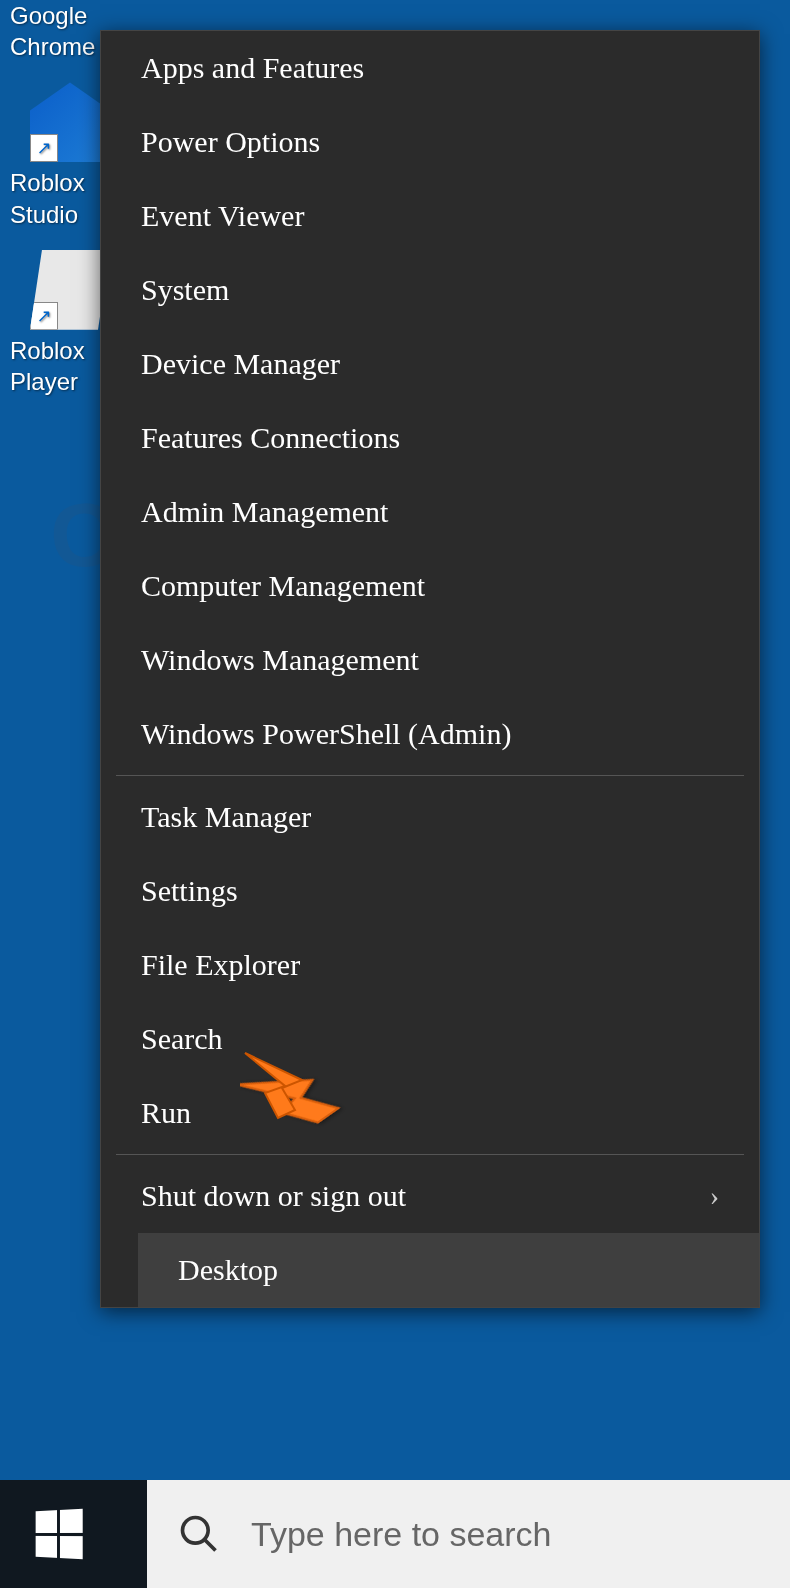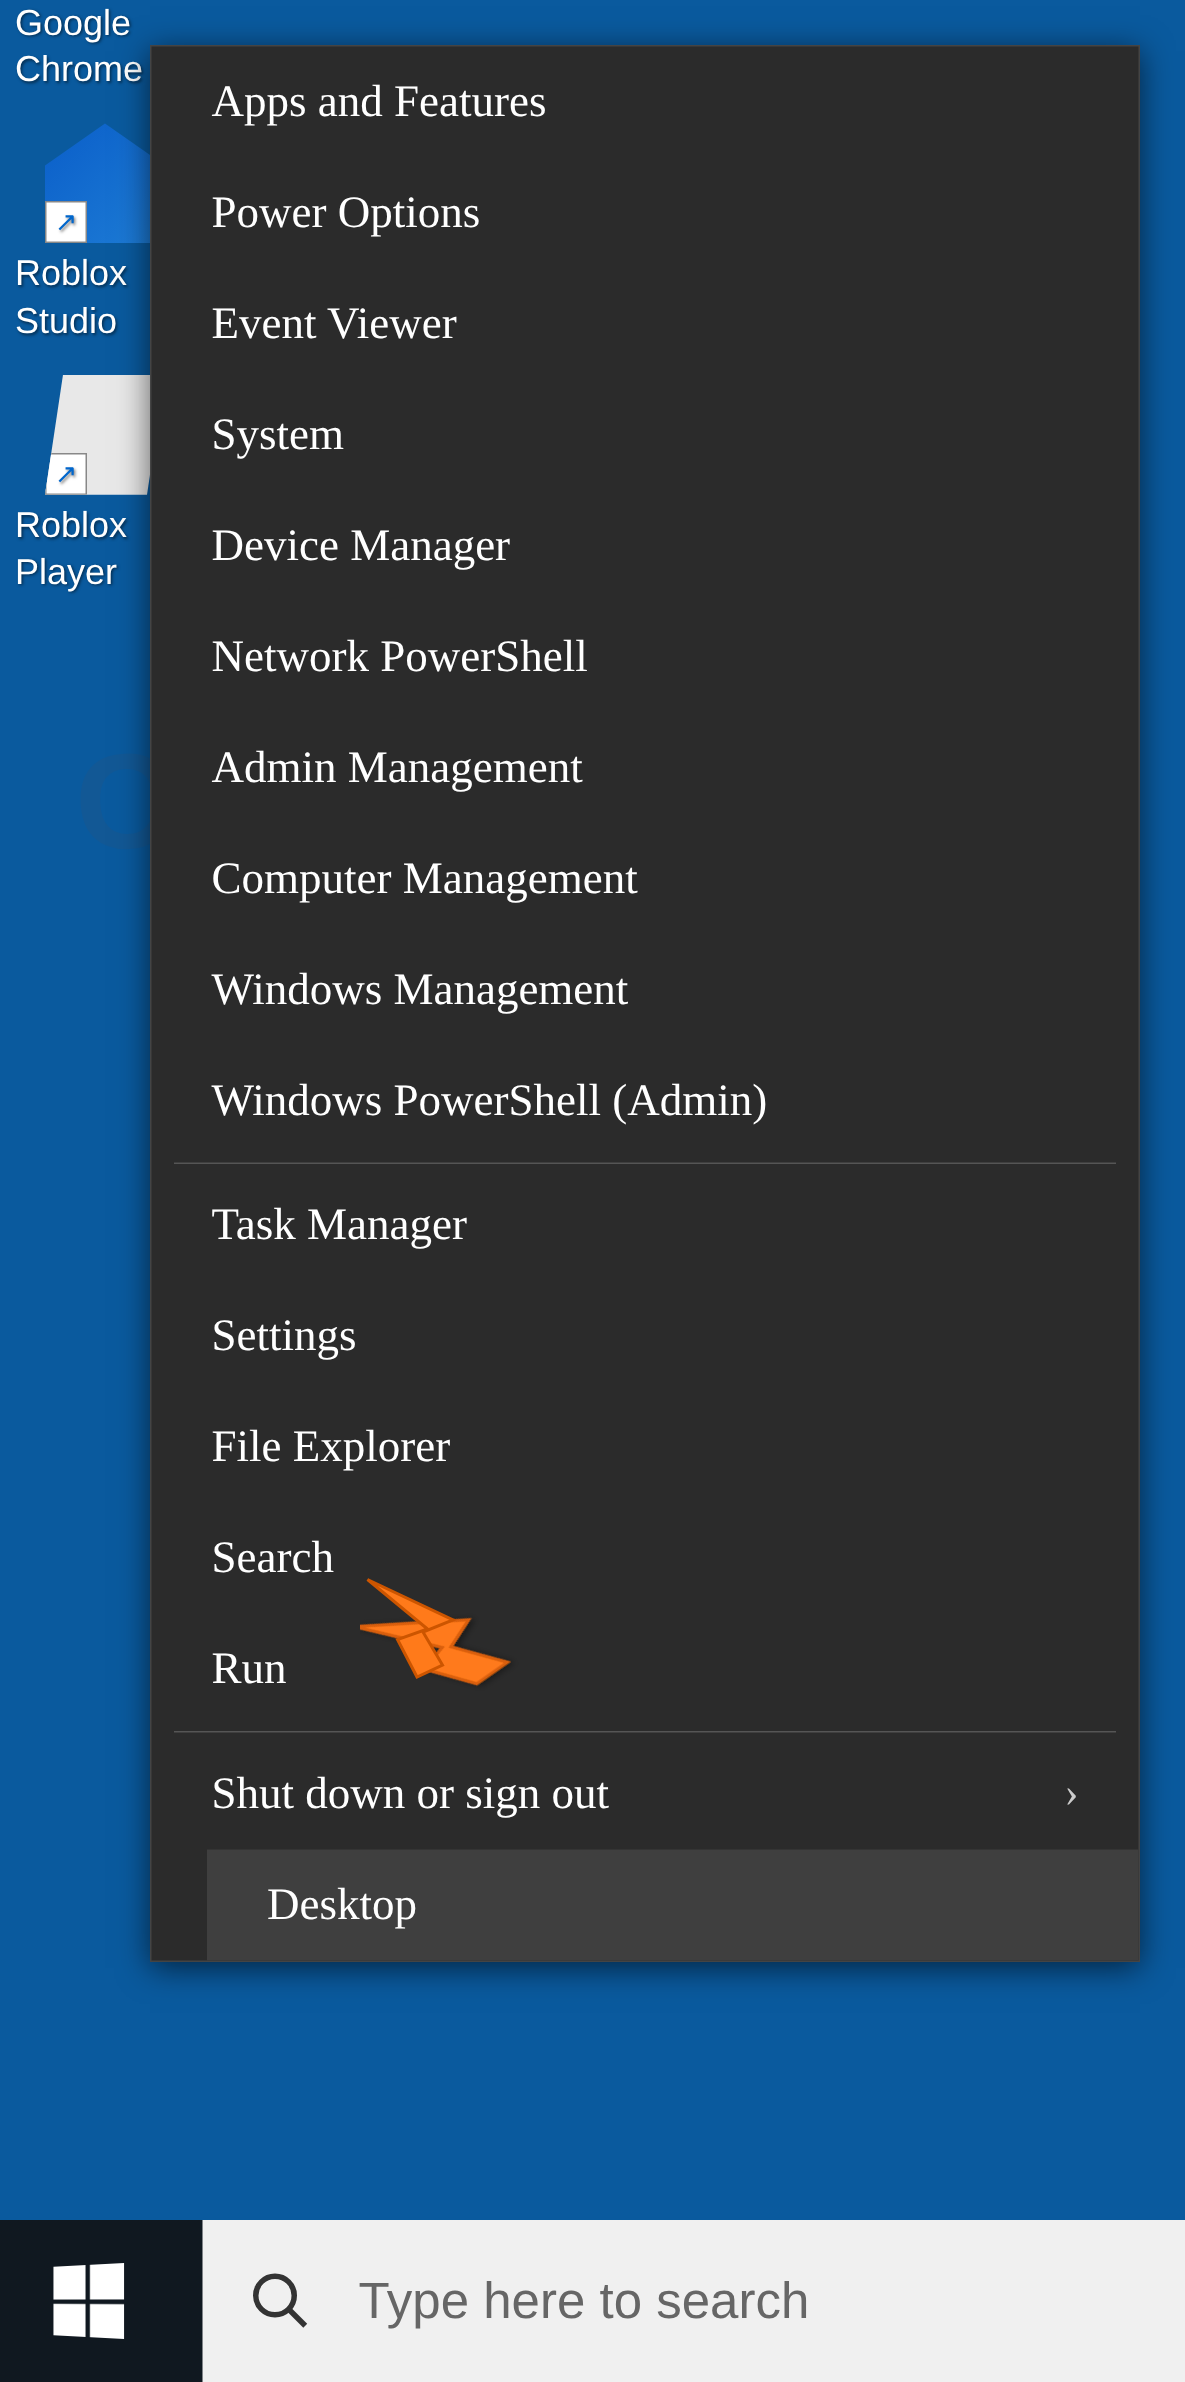"Network PowerShell" span { text: Network PowerShell -> Features Connections }
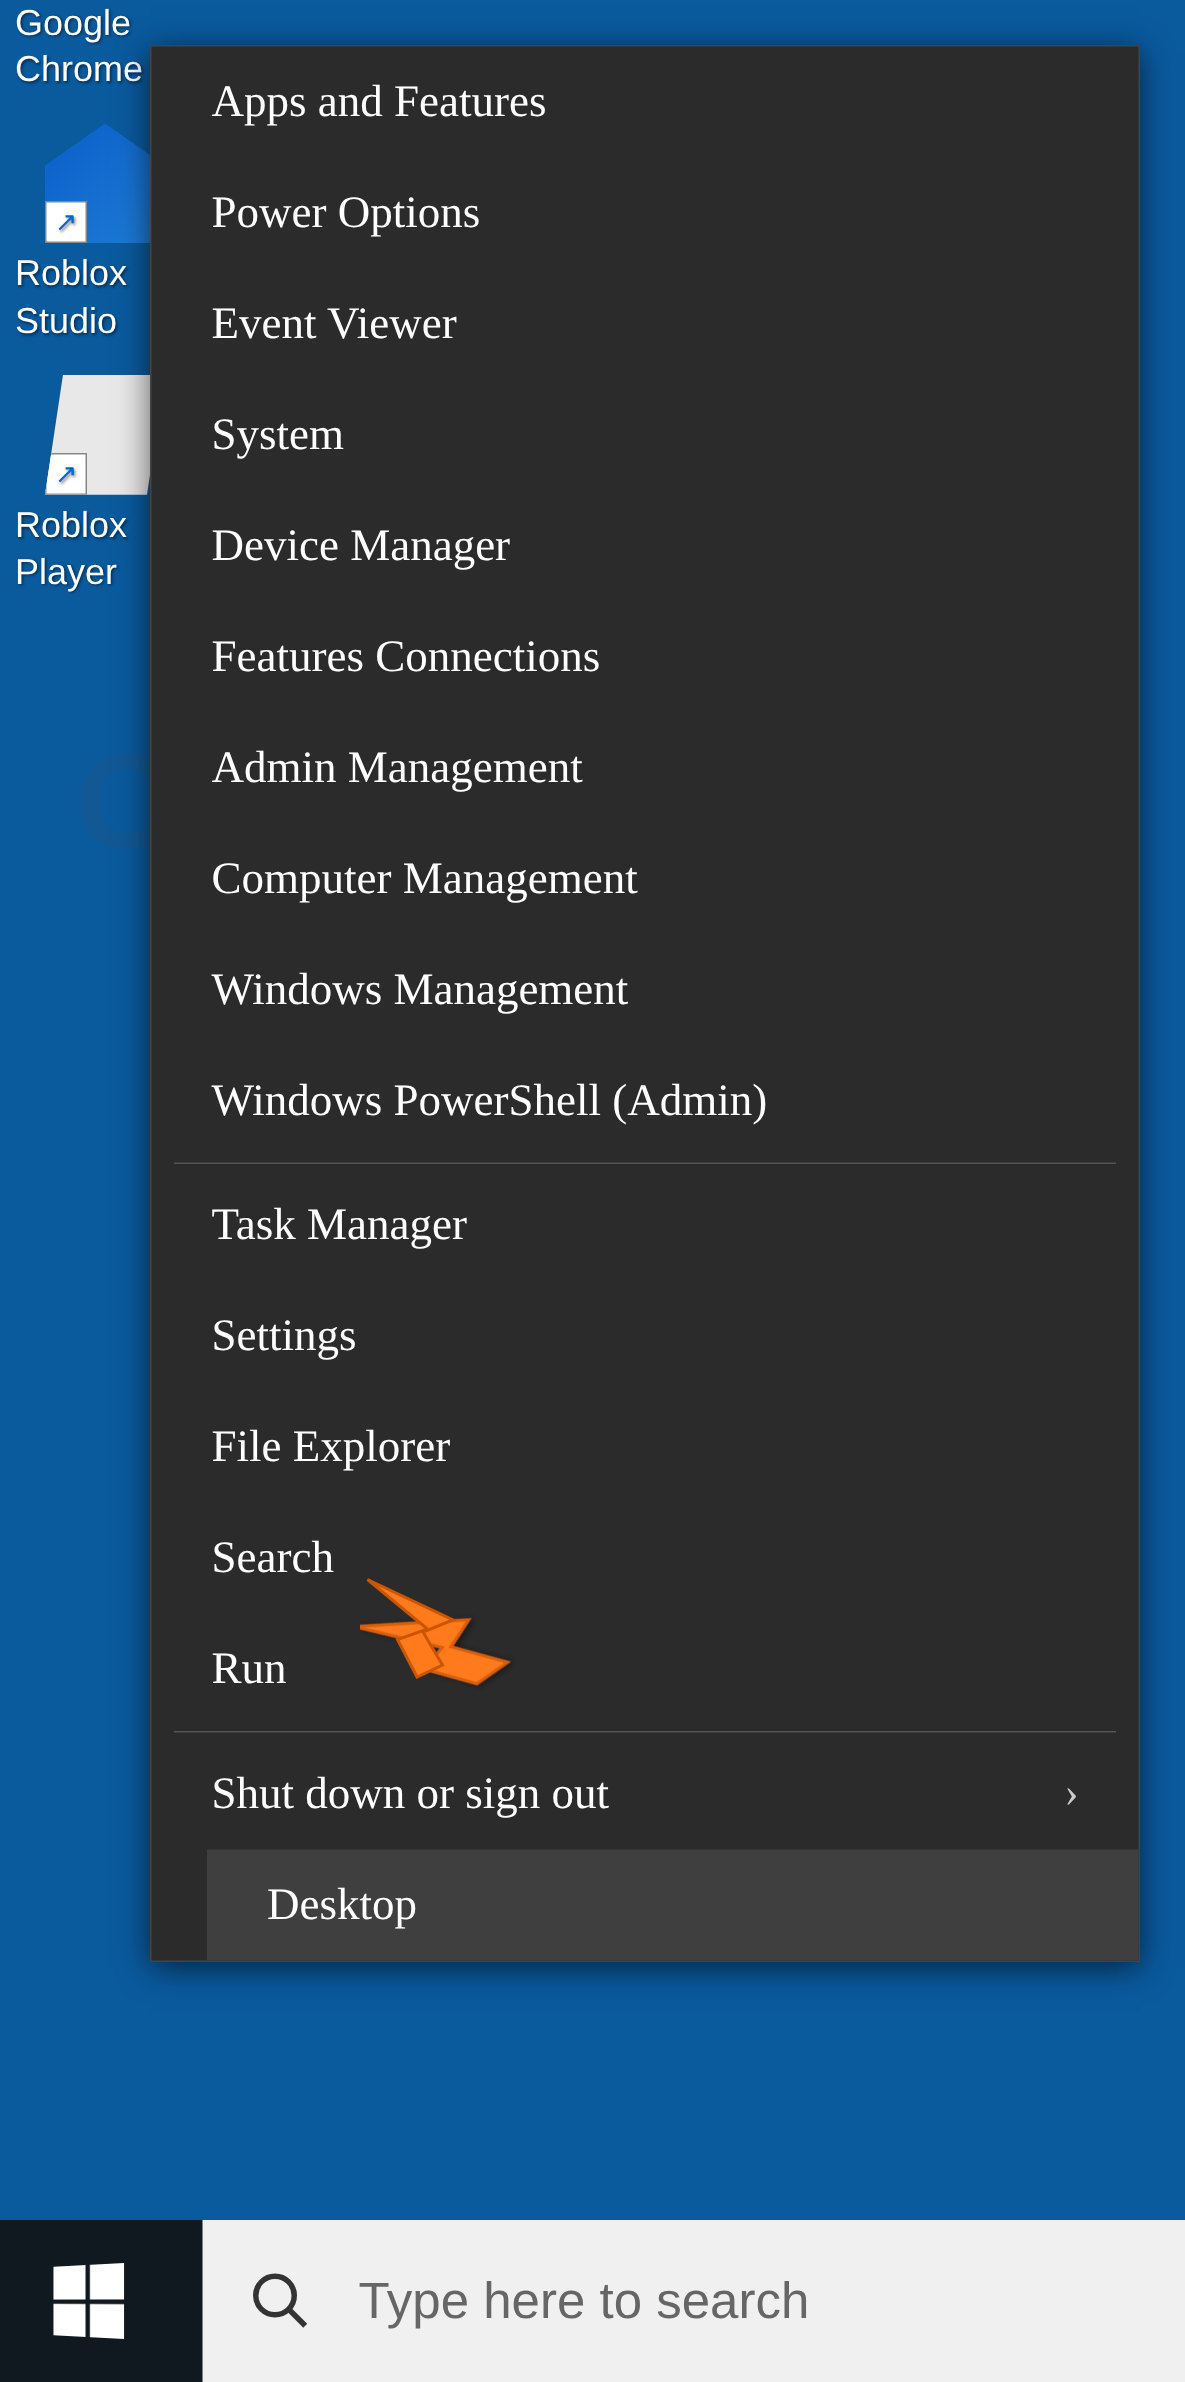"Type here to search" .search-box { margin-left: 20px -> 32px }
